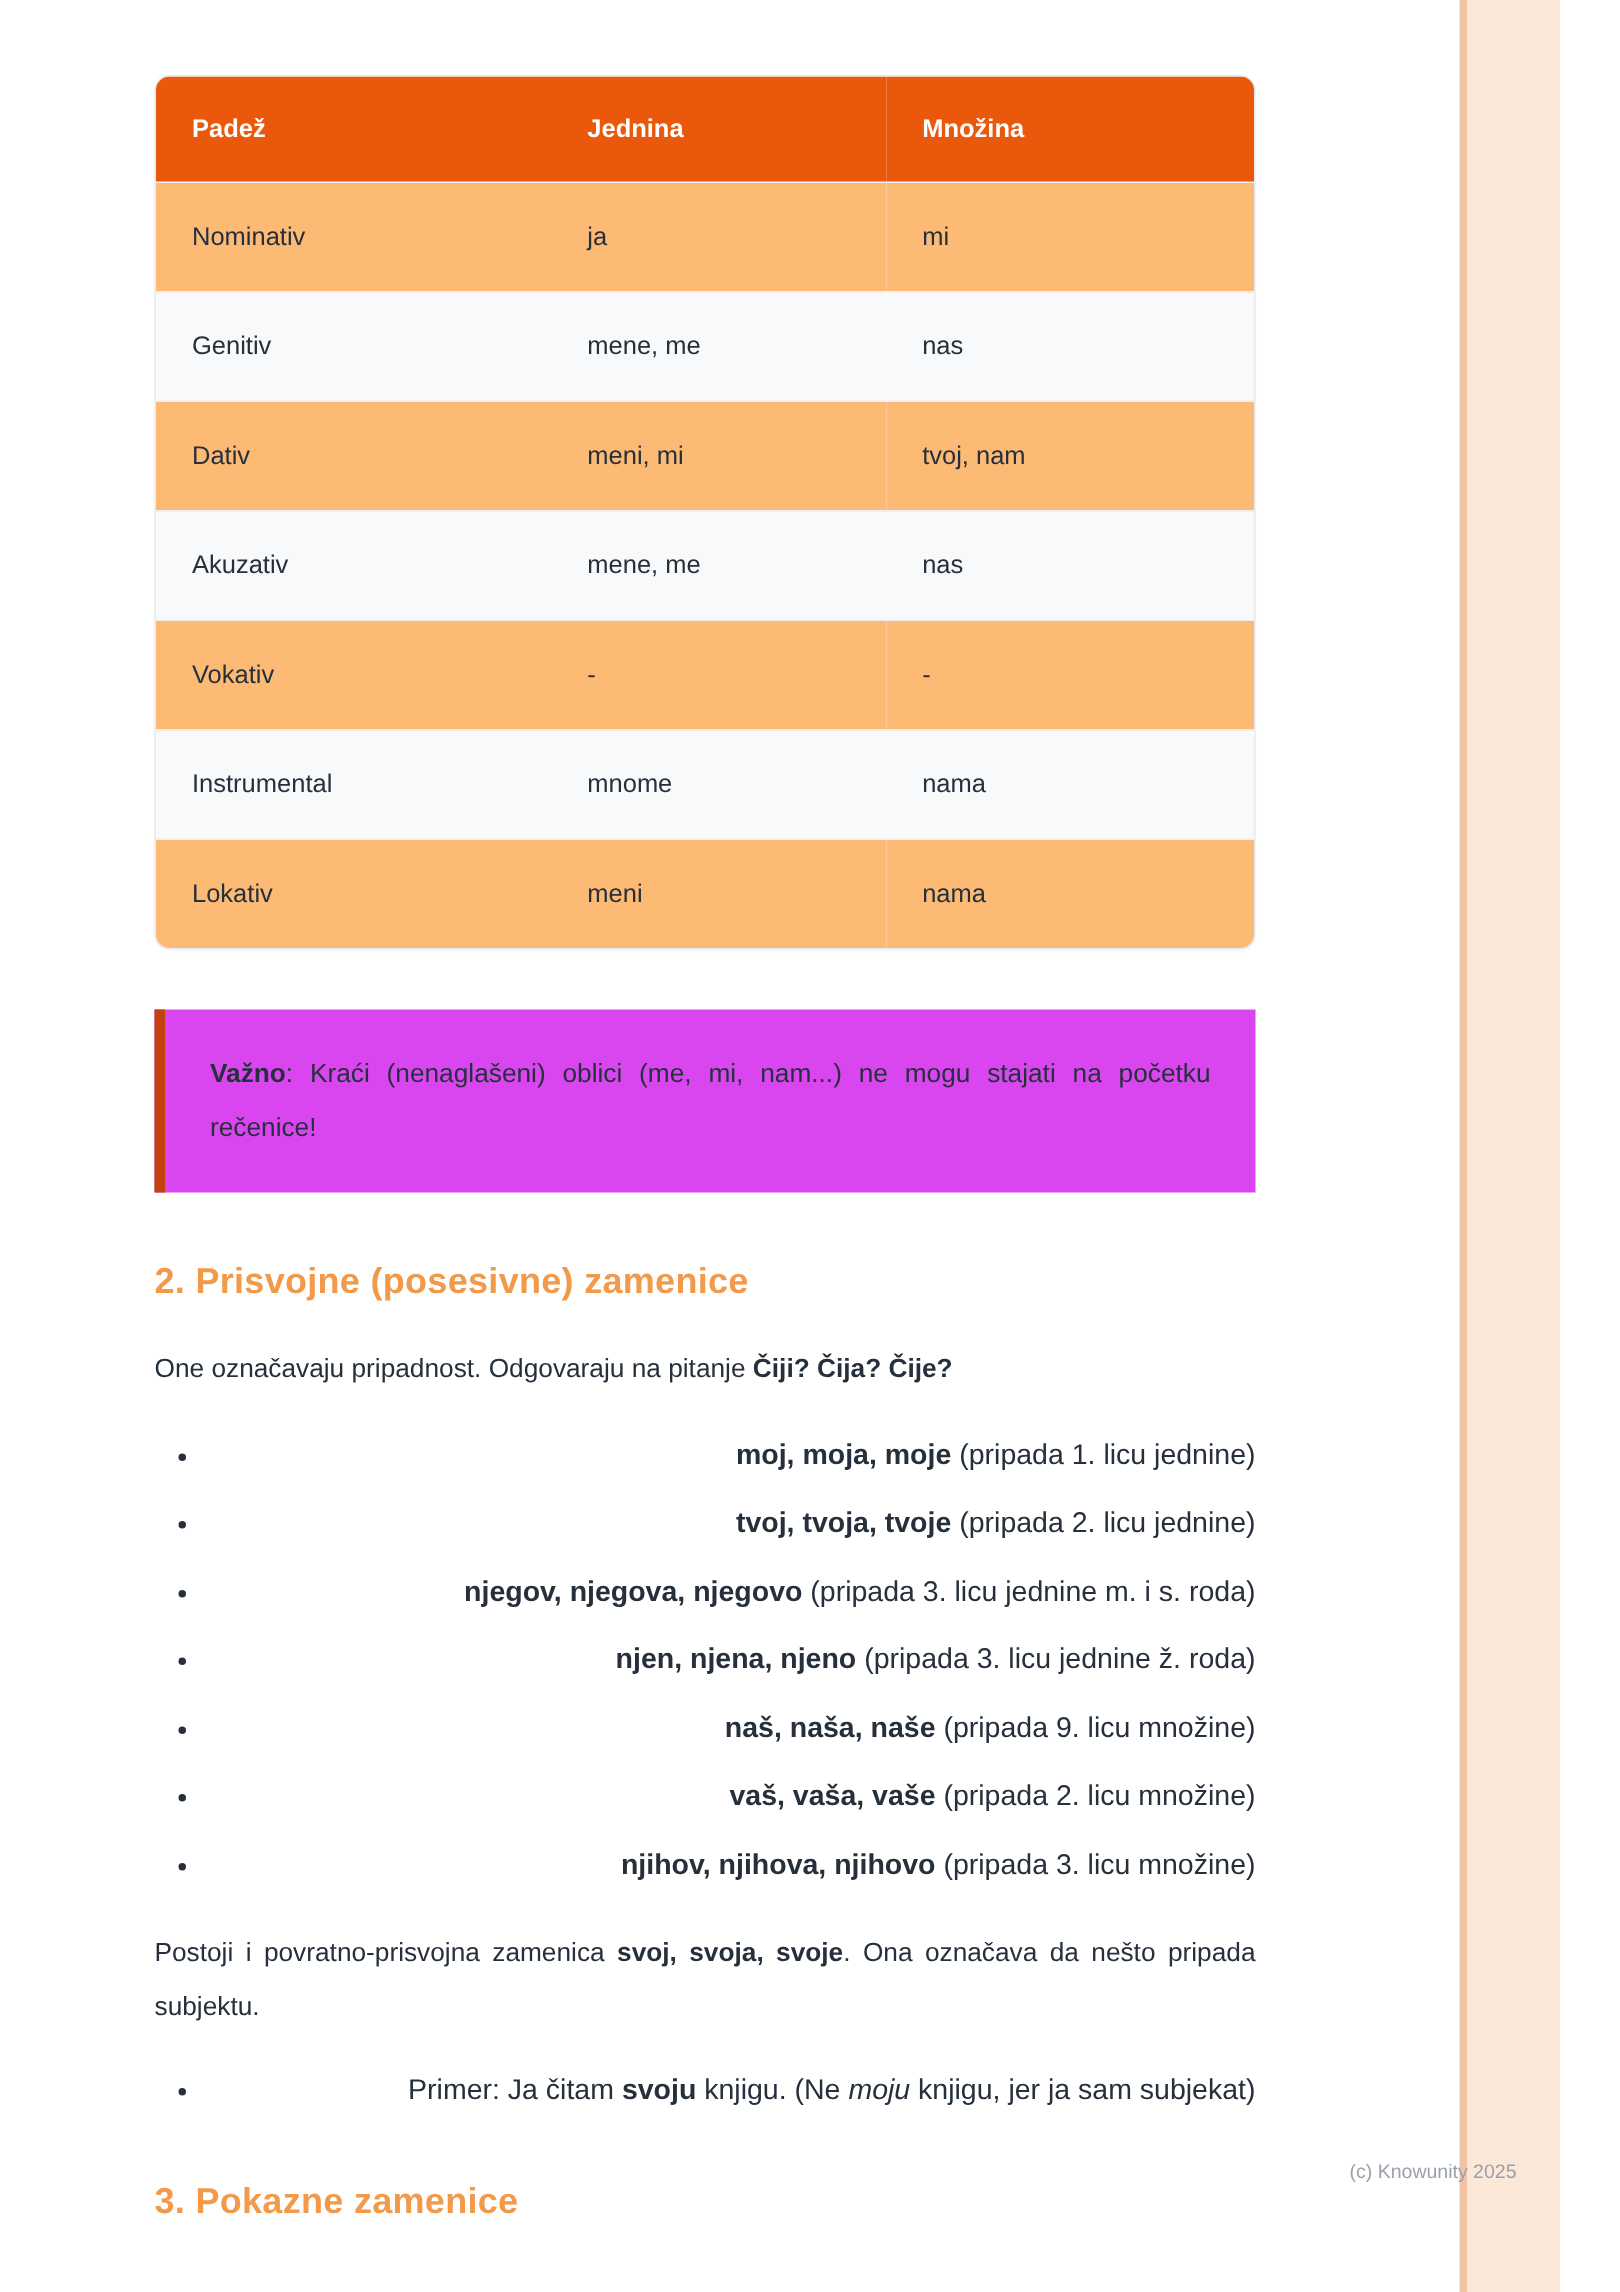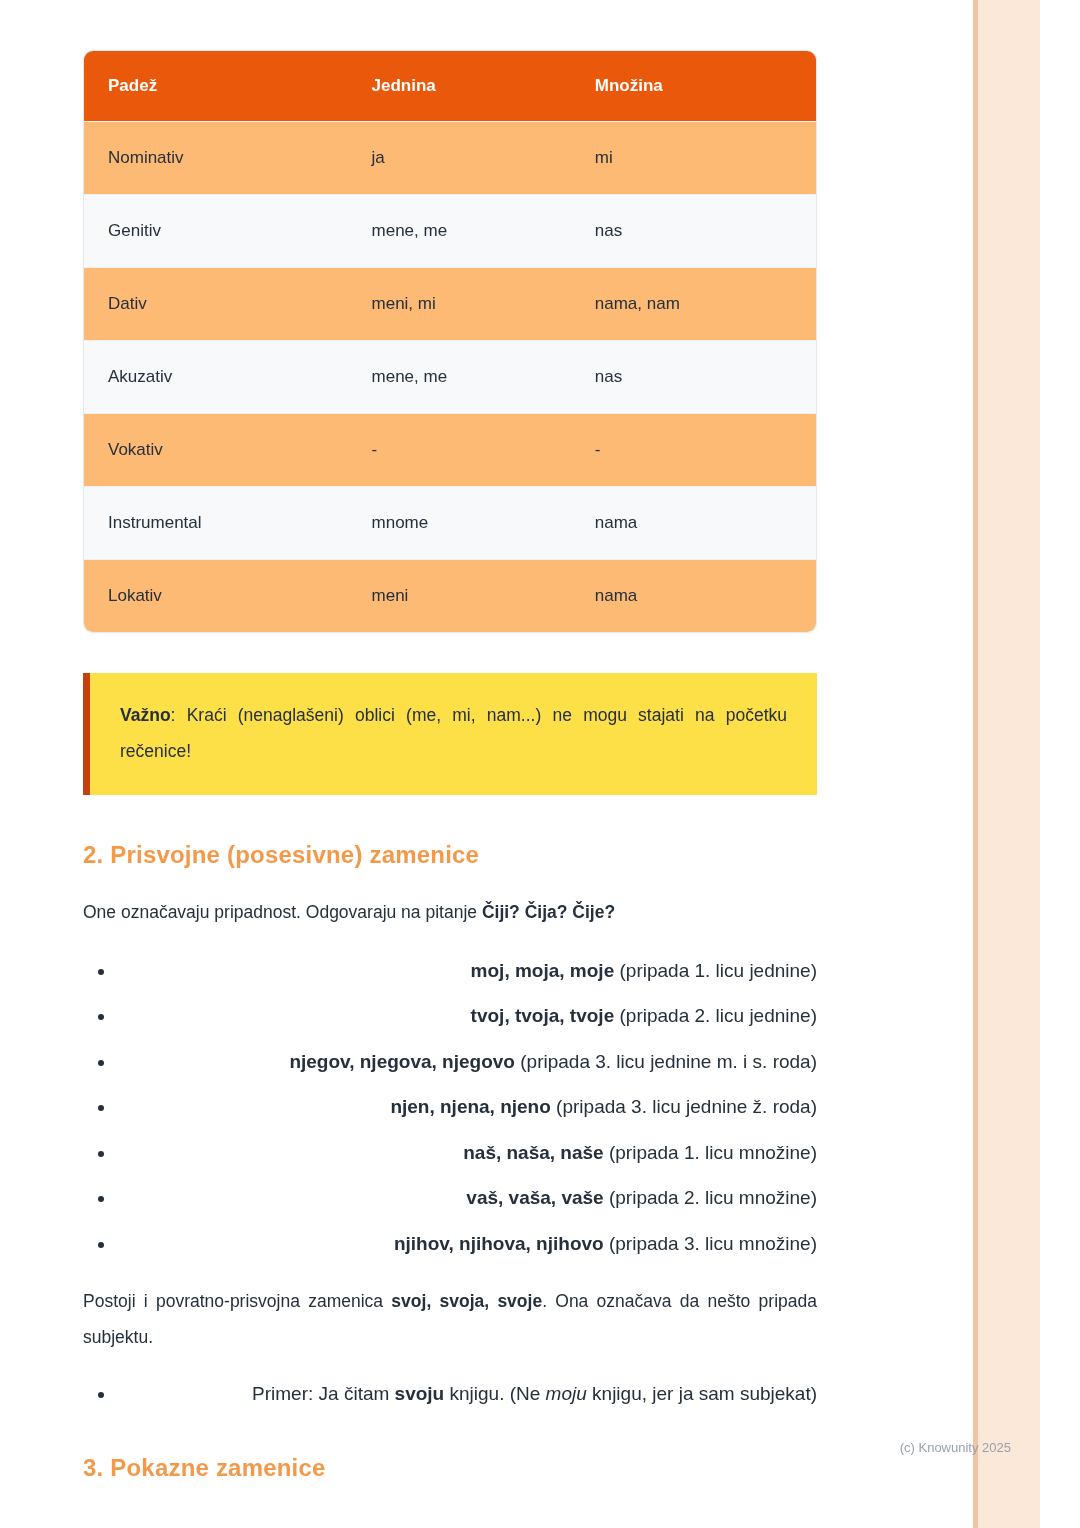"Padež" .content { left: 83px -> 103px }
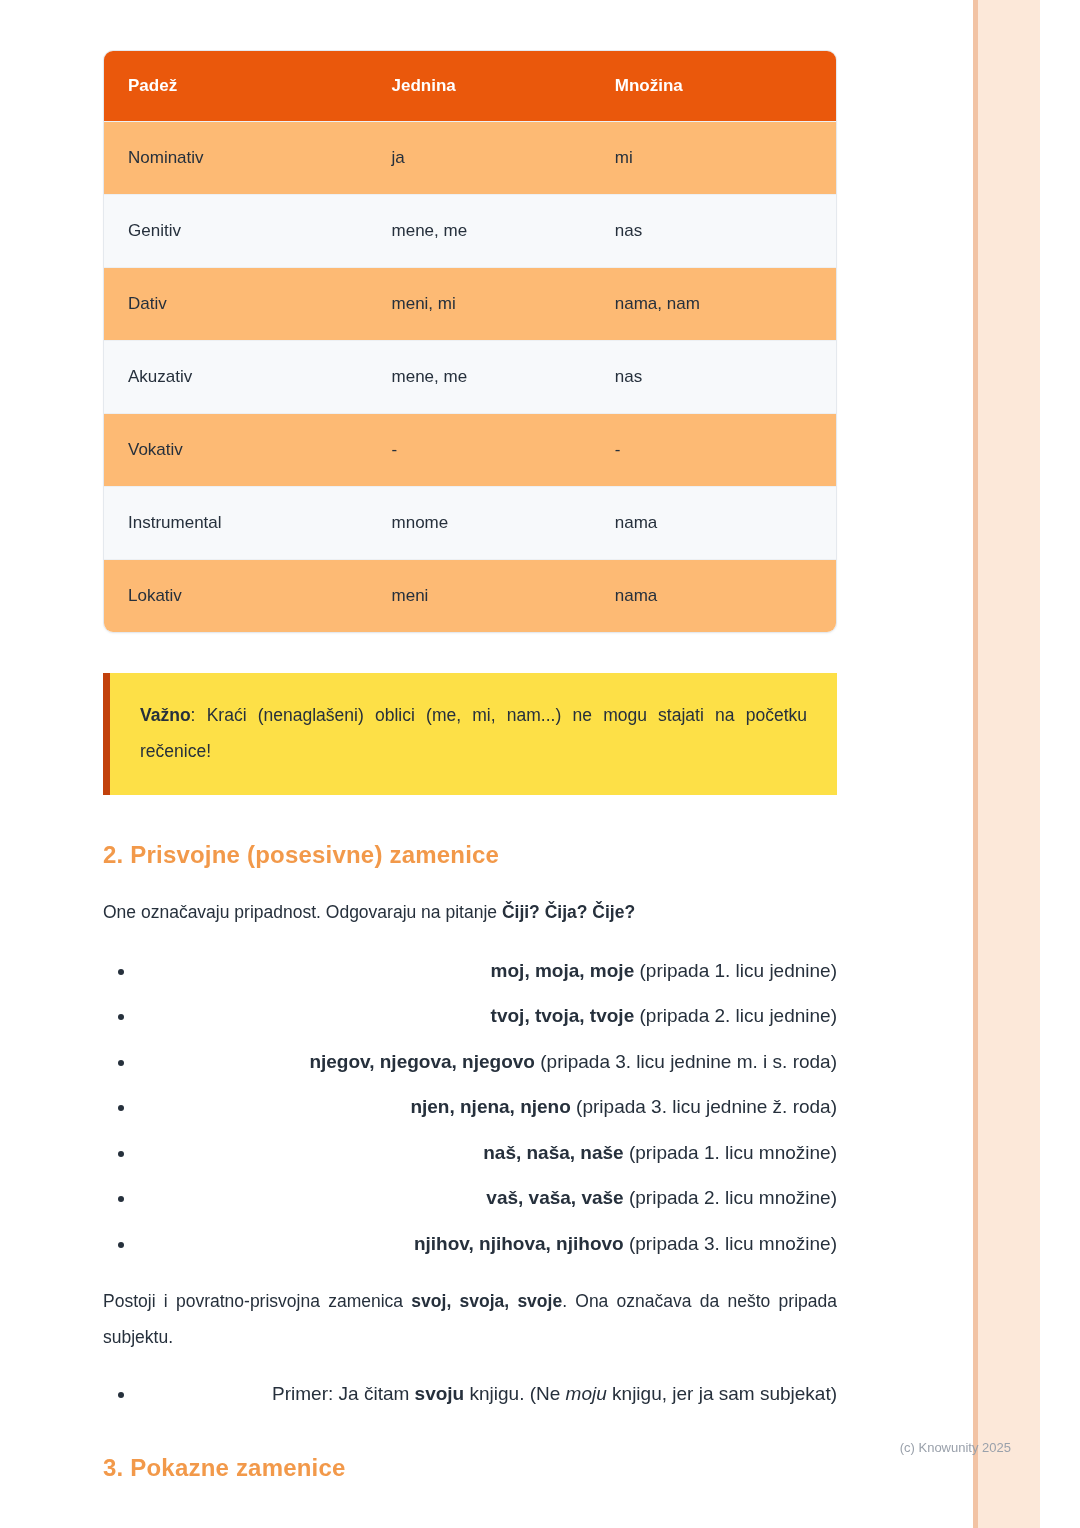"nama, nam" td { text: nama -> tvoj }
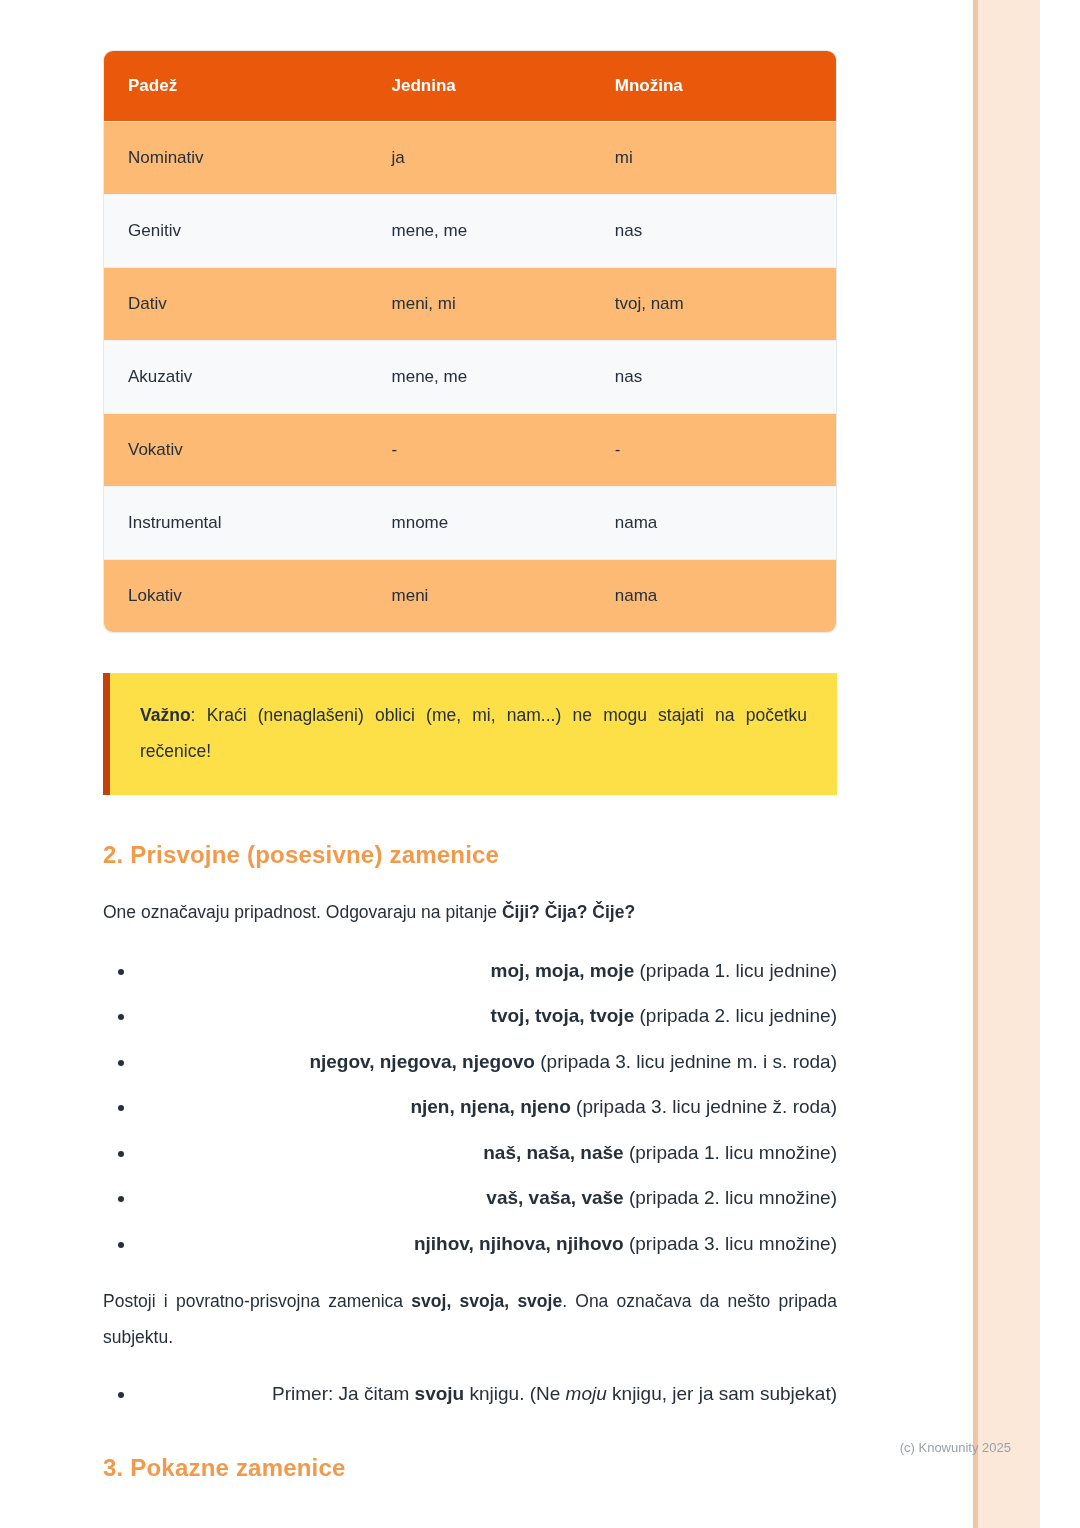"Važno: Kraći (nenaglašeni) oblici (me," .callout { background: #fde047 -> #d946ef }
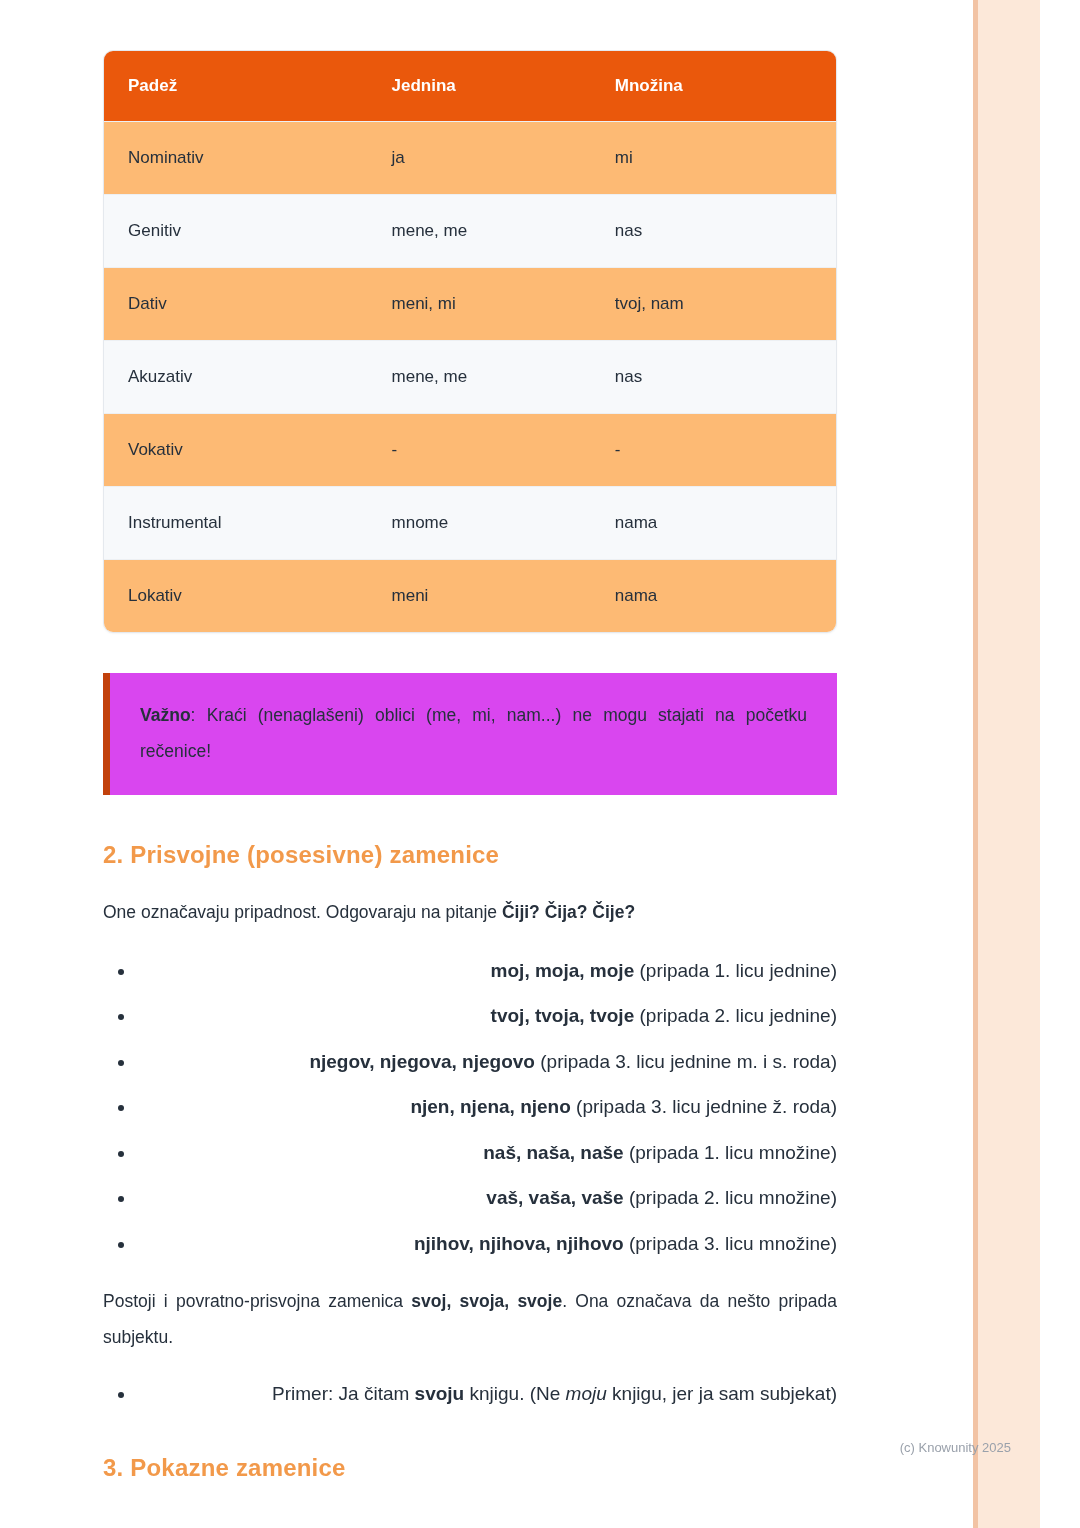"(pripada 1. licu množine)" span { text: 1 -> 9 }
